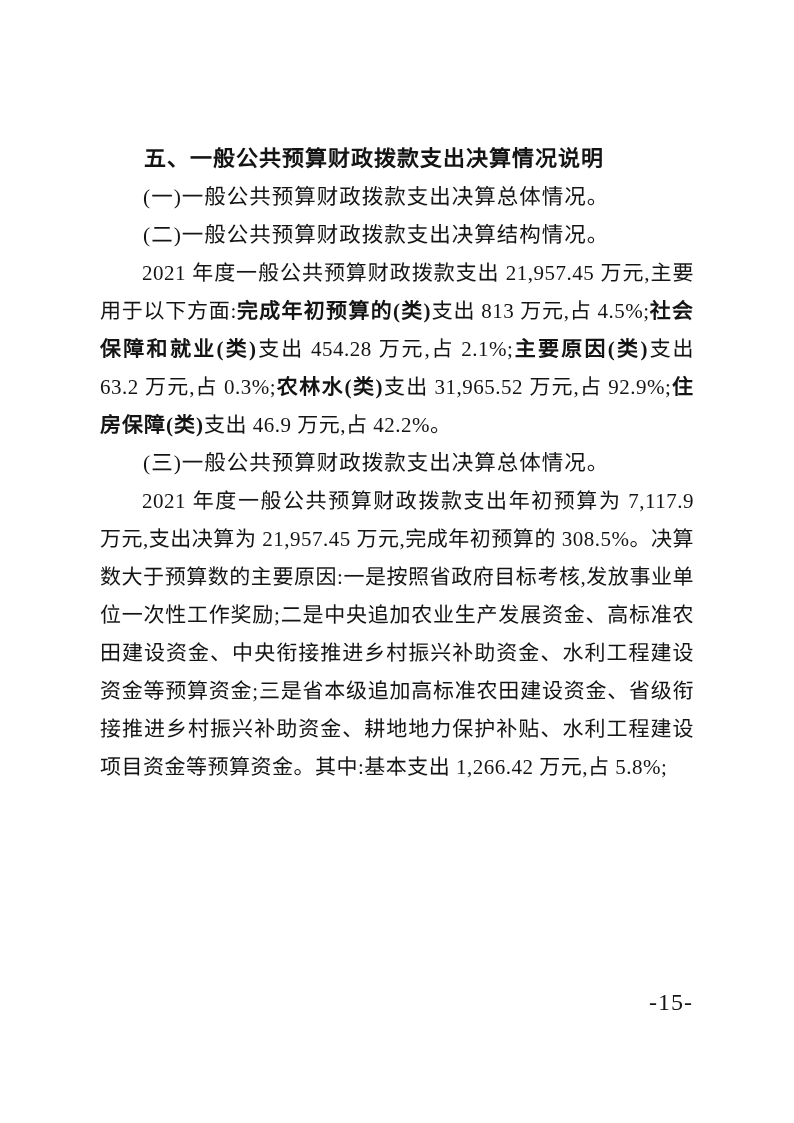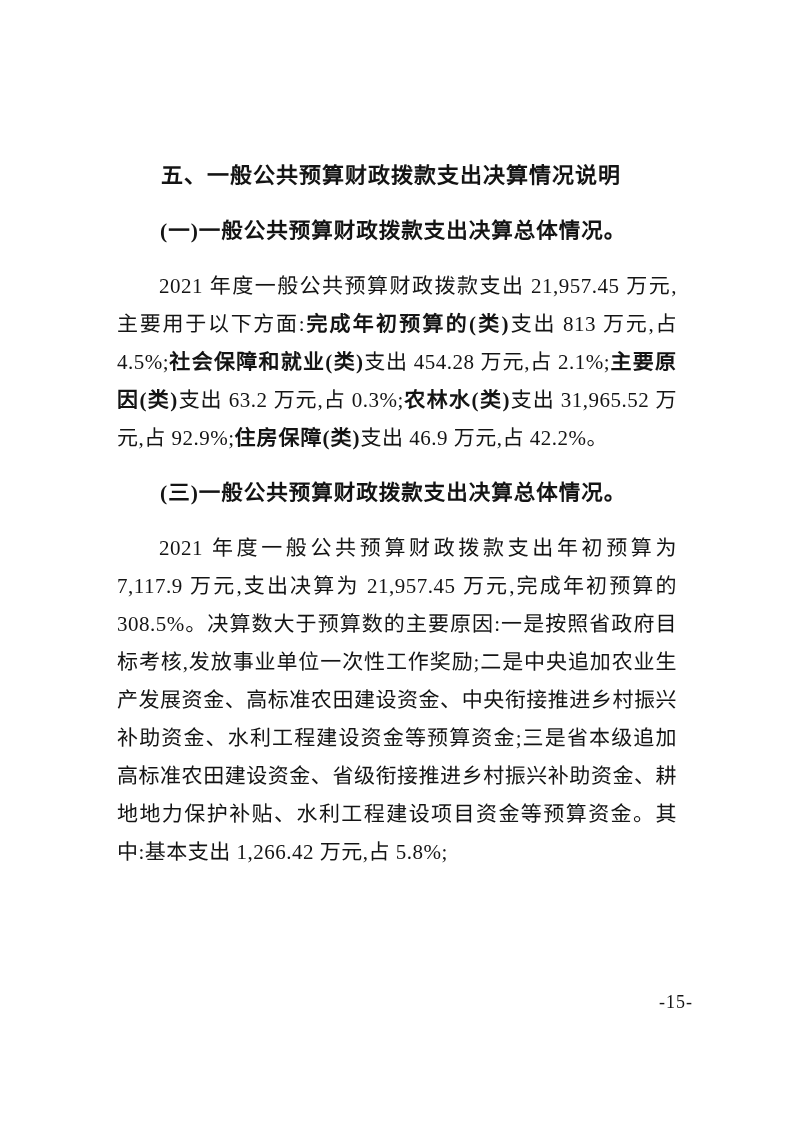"五、一般公共预算财政拨款支出决算情况说明" .doc-content h1, .doc-content h2, .doc-content p { margin: 17px -> 0 }
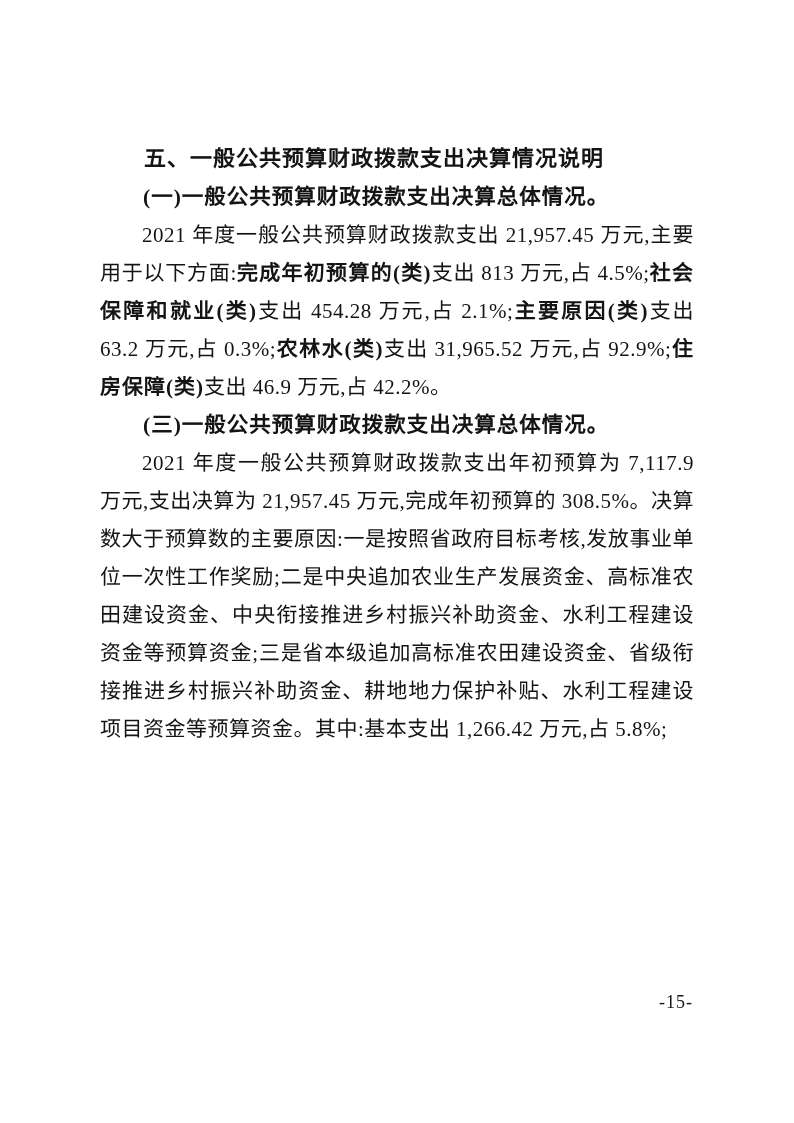"(一)一般公共预算财政拨款支出决算总体情况。" .doc-h2 { font-weight: bold -> normal }
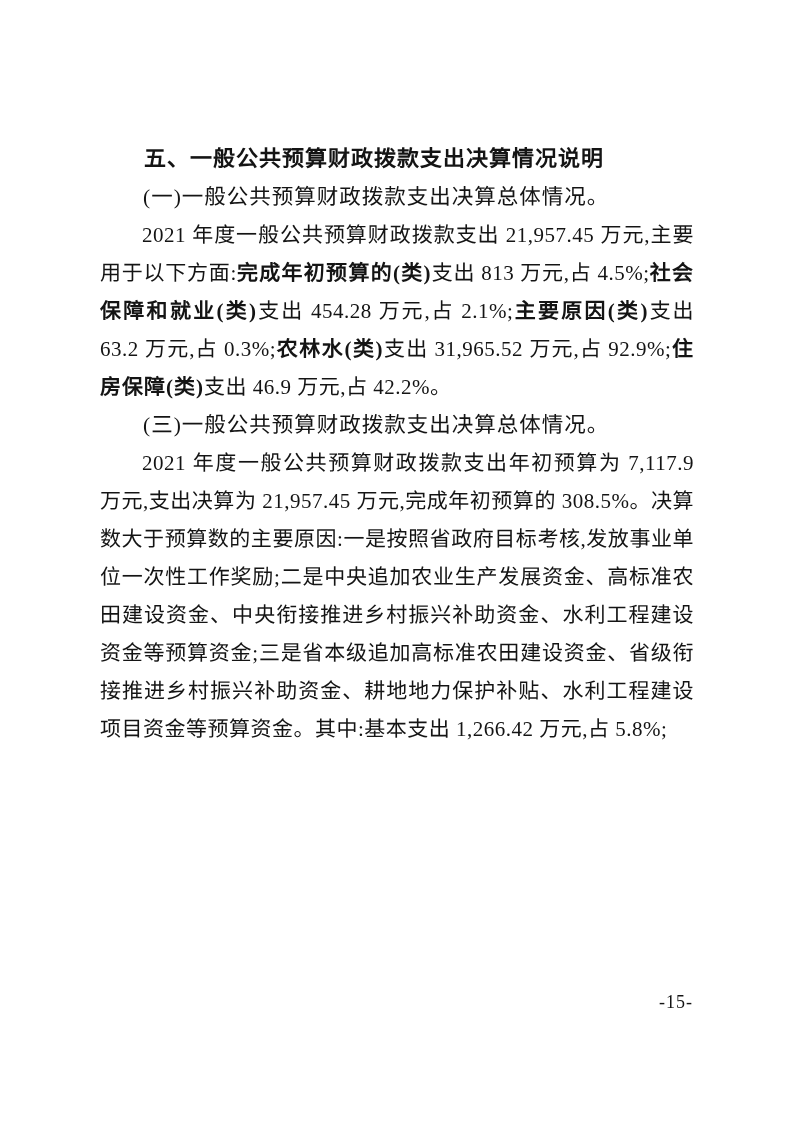"(二)一般公共预算财政拨款支出决算结构情况。" h2.doc-h2 { html: none -> <h2>(二)一般公共预算财政拨款支出决算结构情况。</h2> }
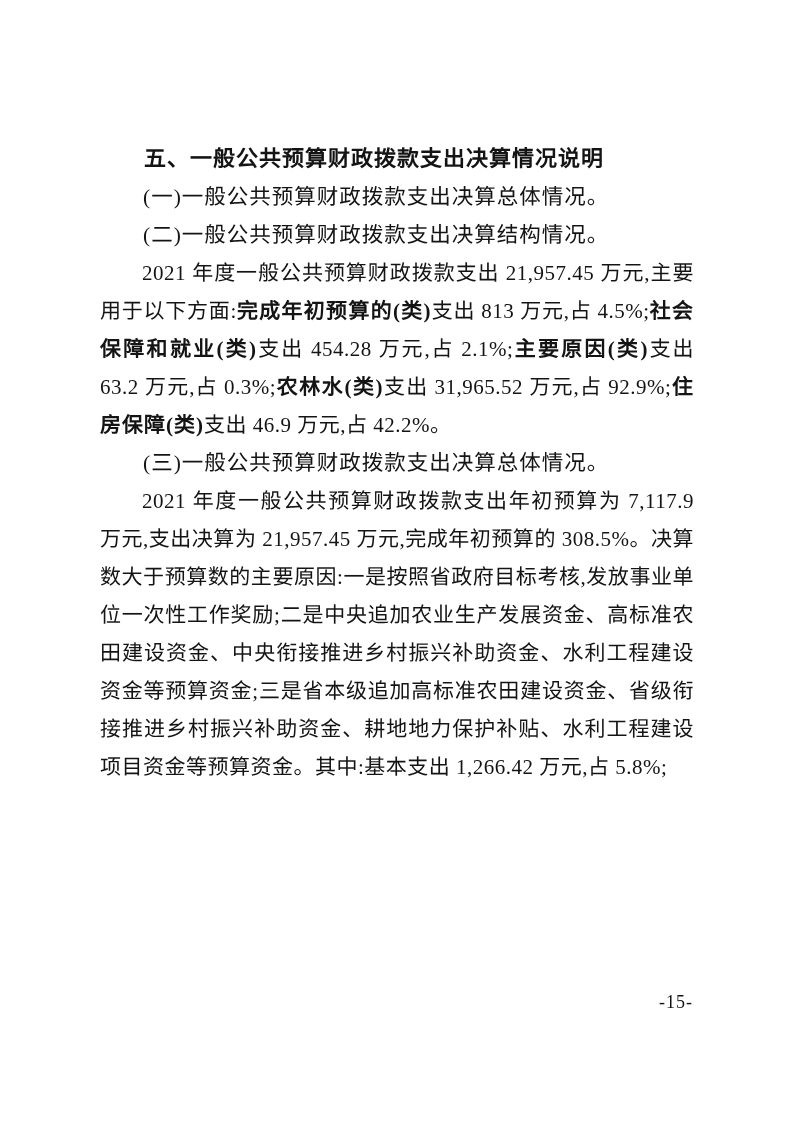"-15-" .page-number { font-size: 18px -> 24px }
